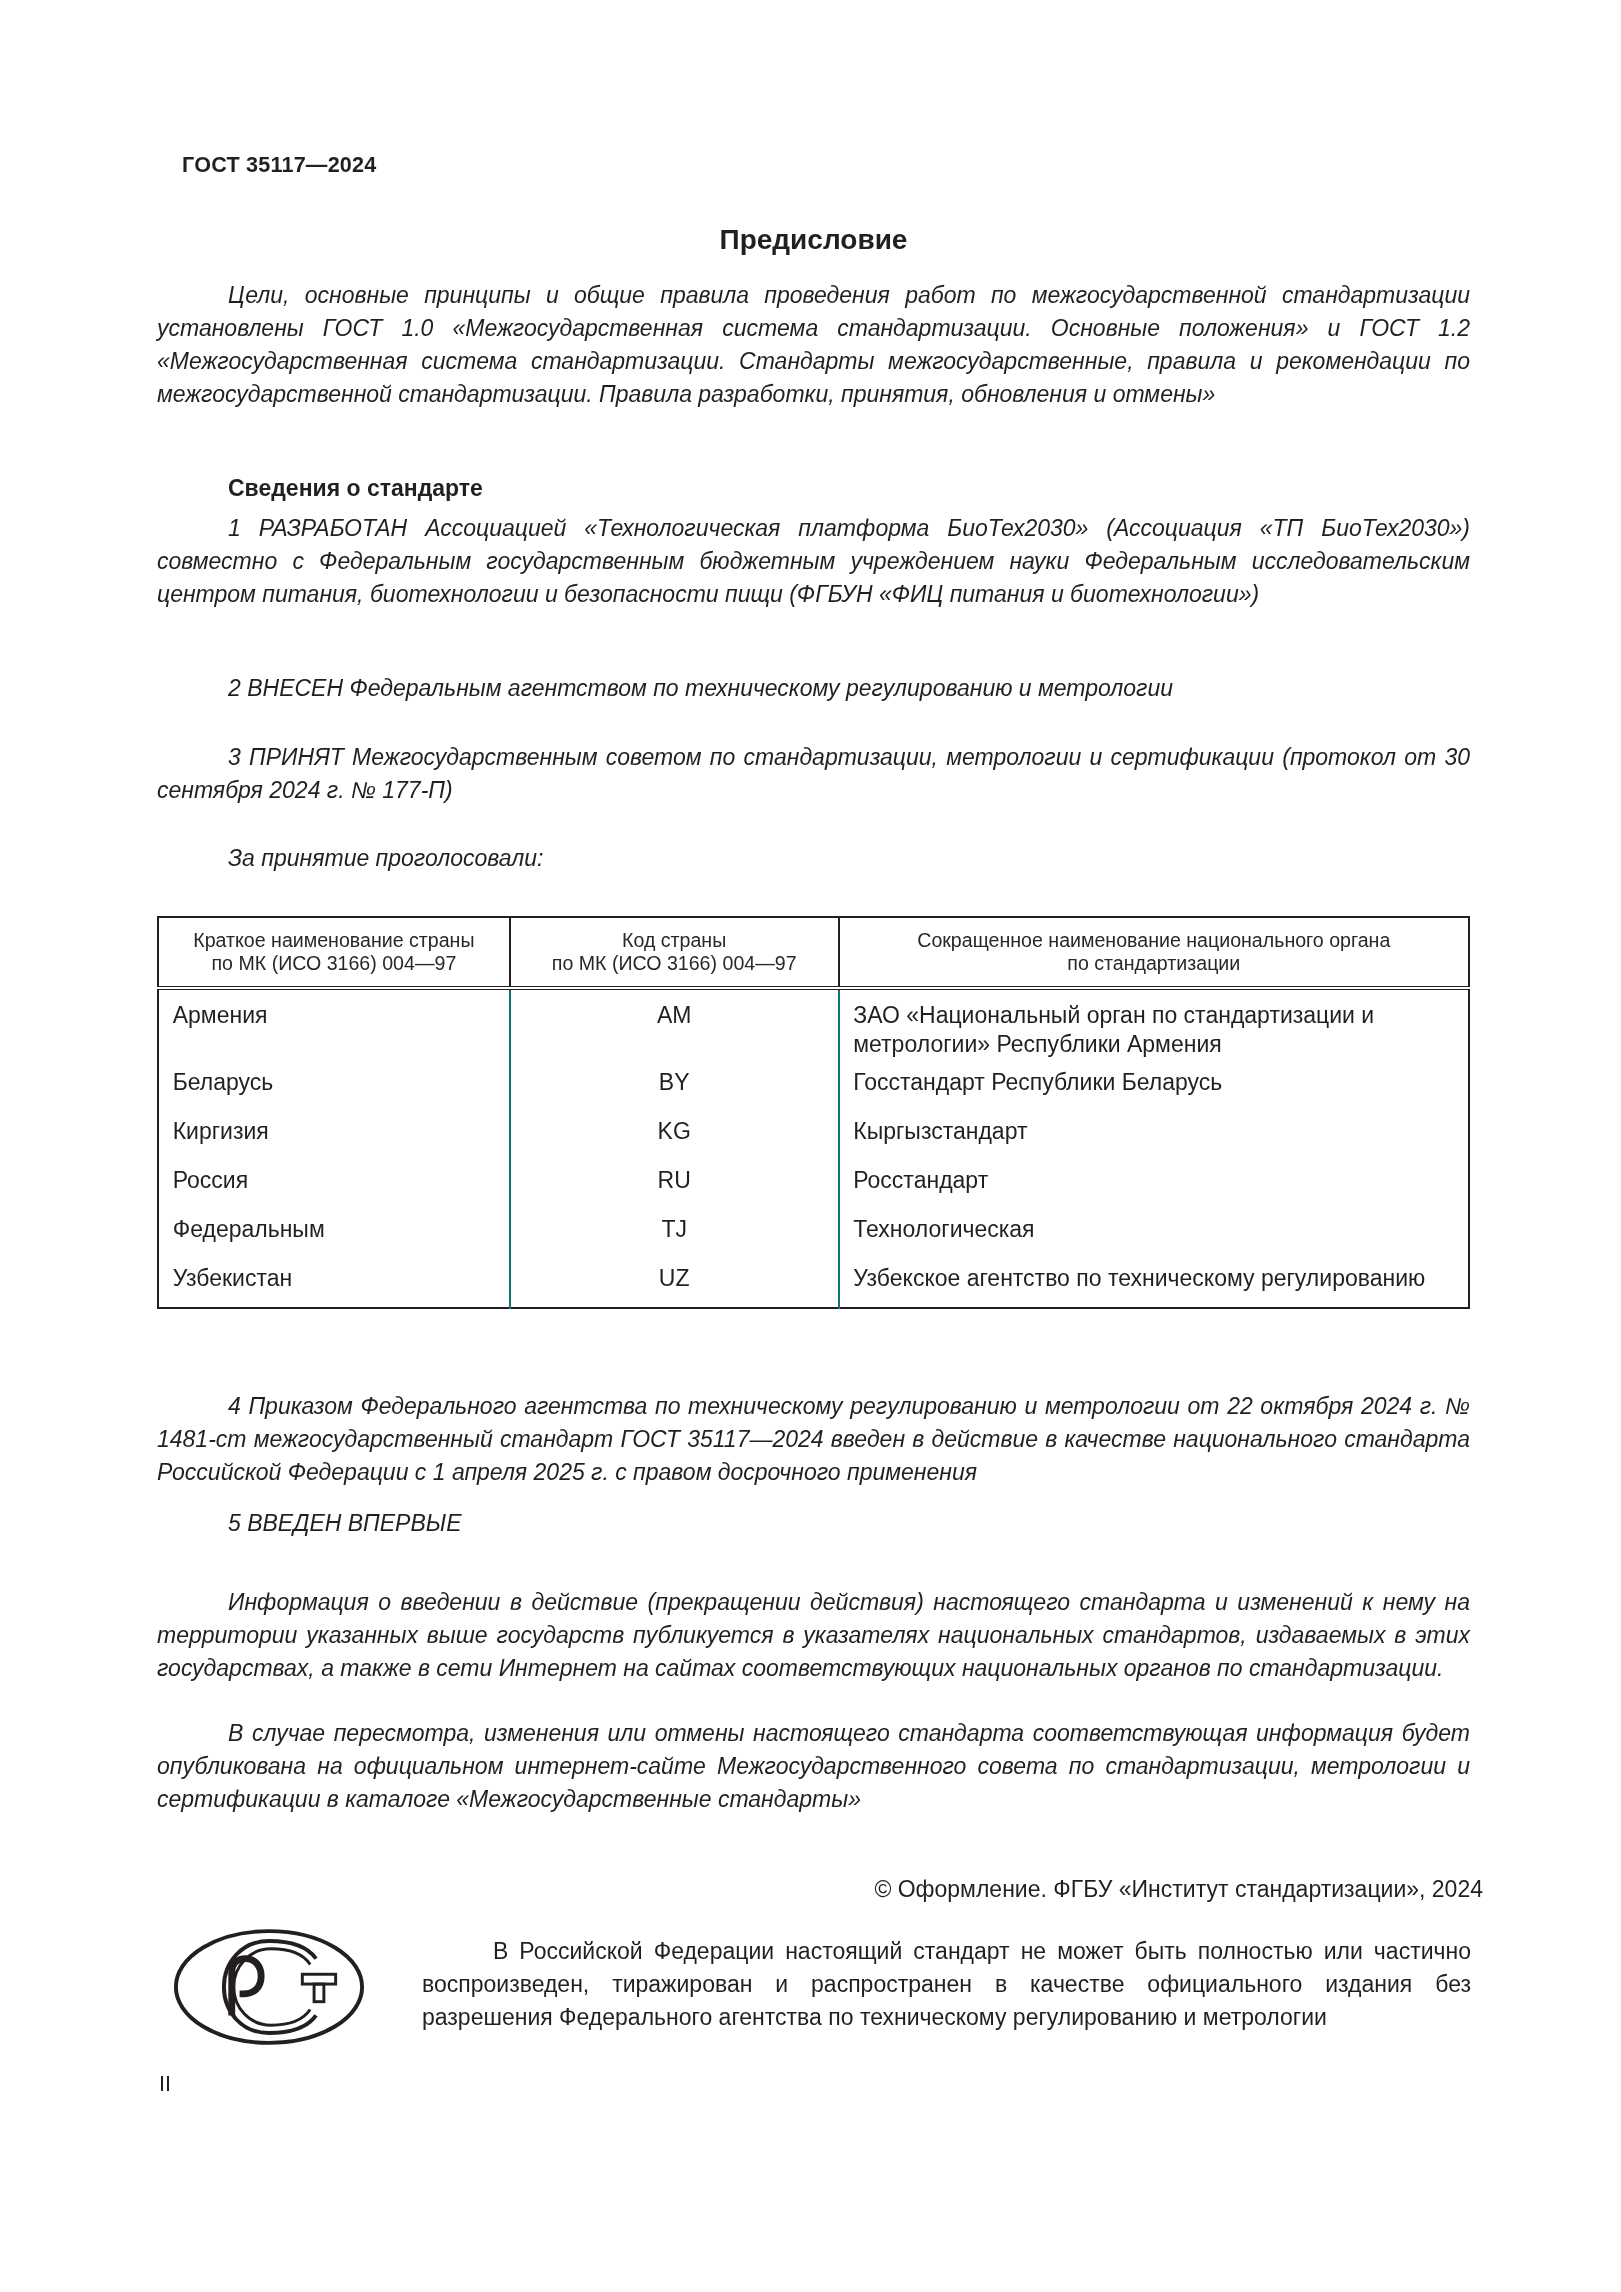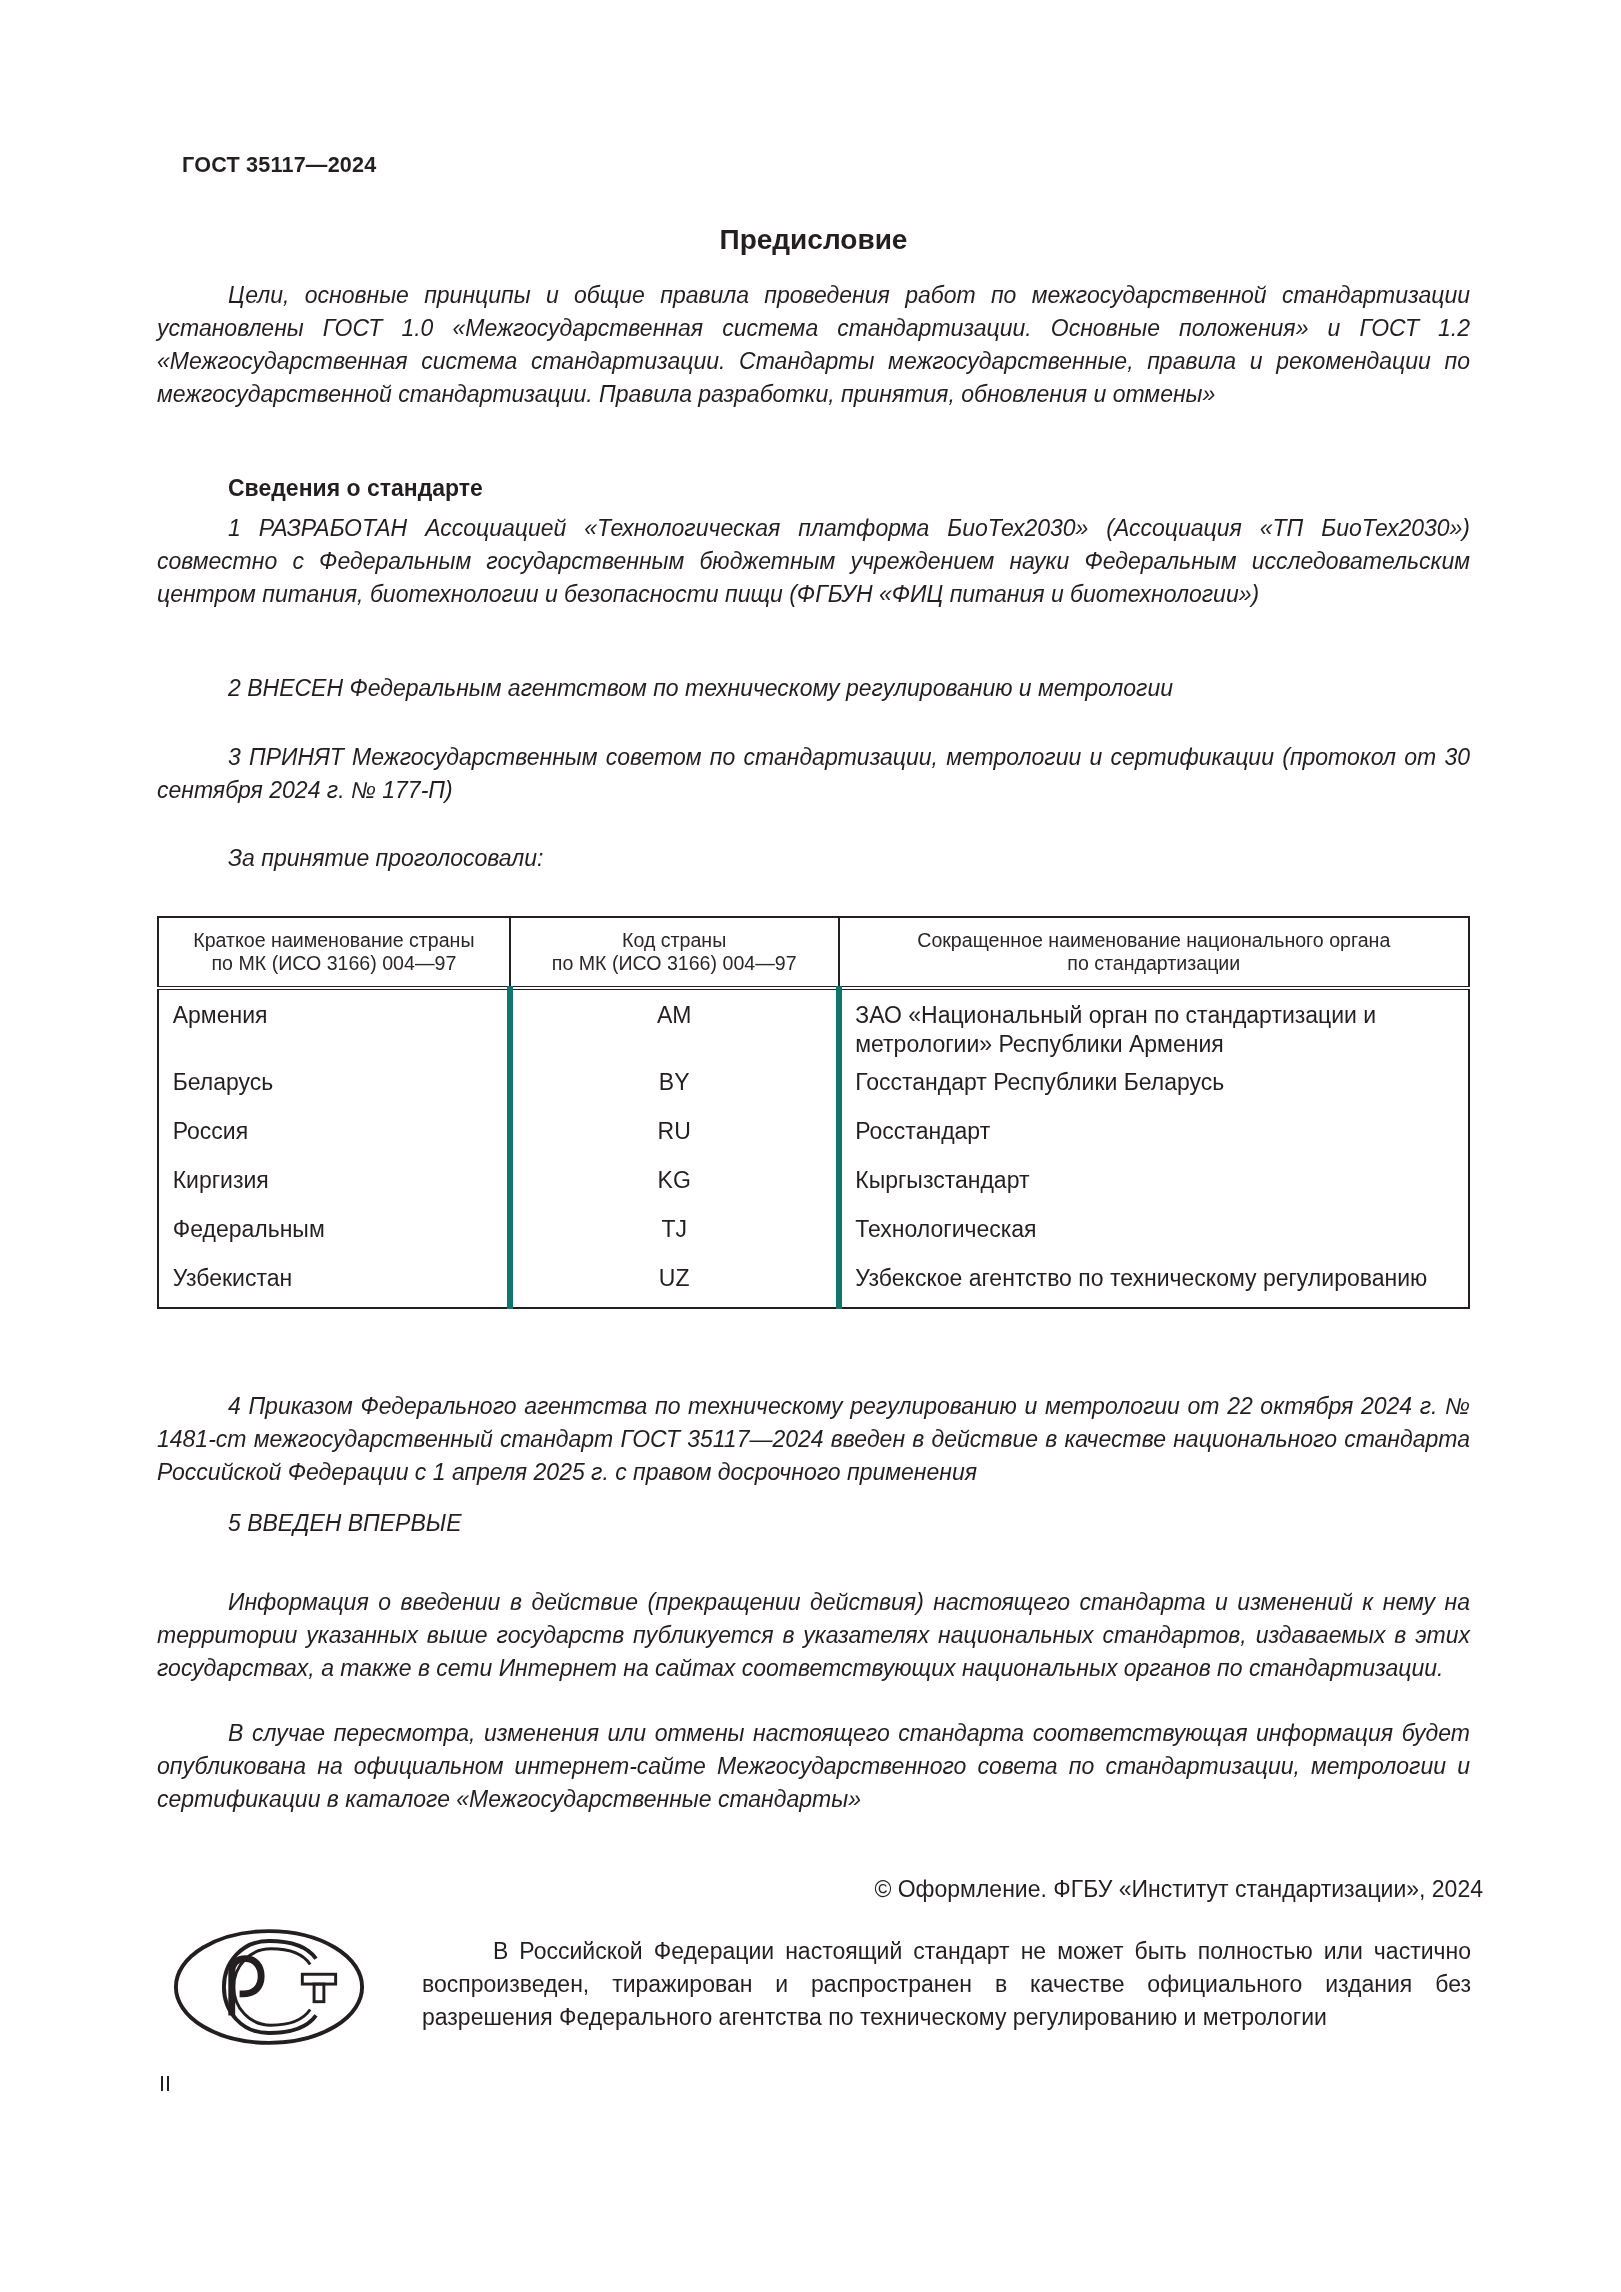"AM" table.voters td { border-left: 6px solid #0f766e -> 2px solid #0f766e }
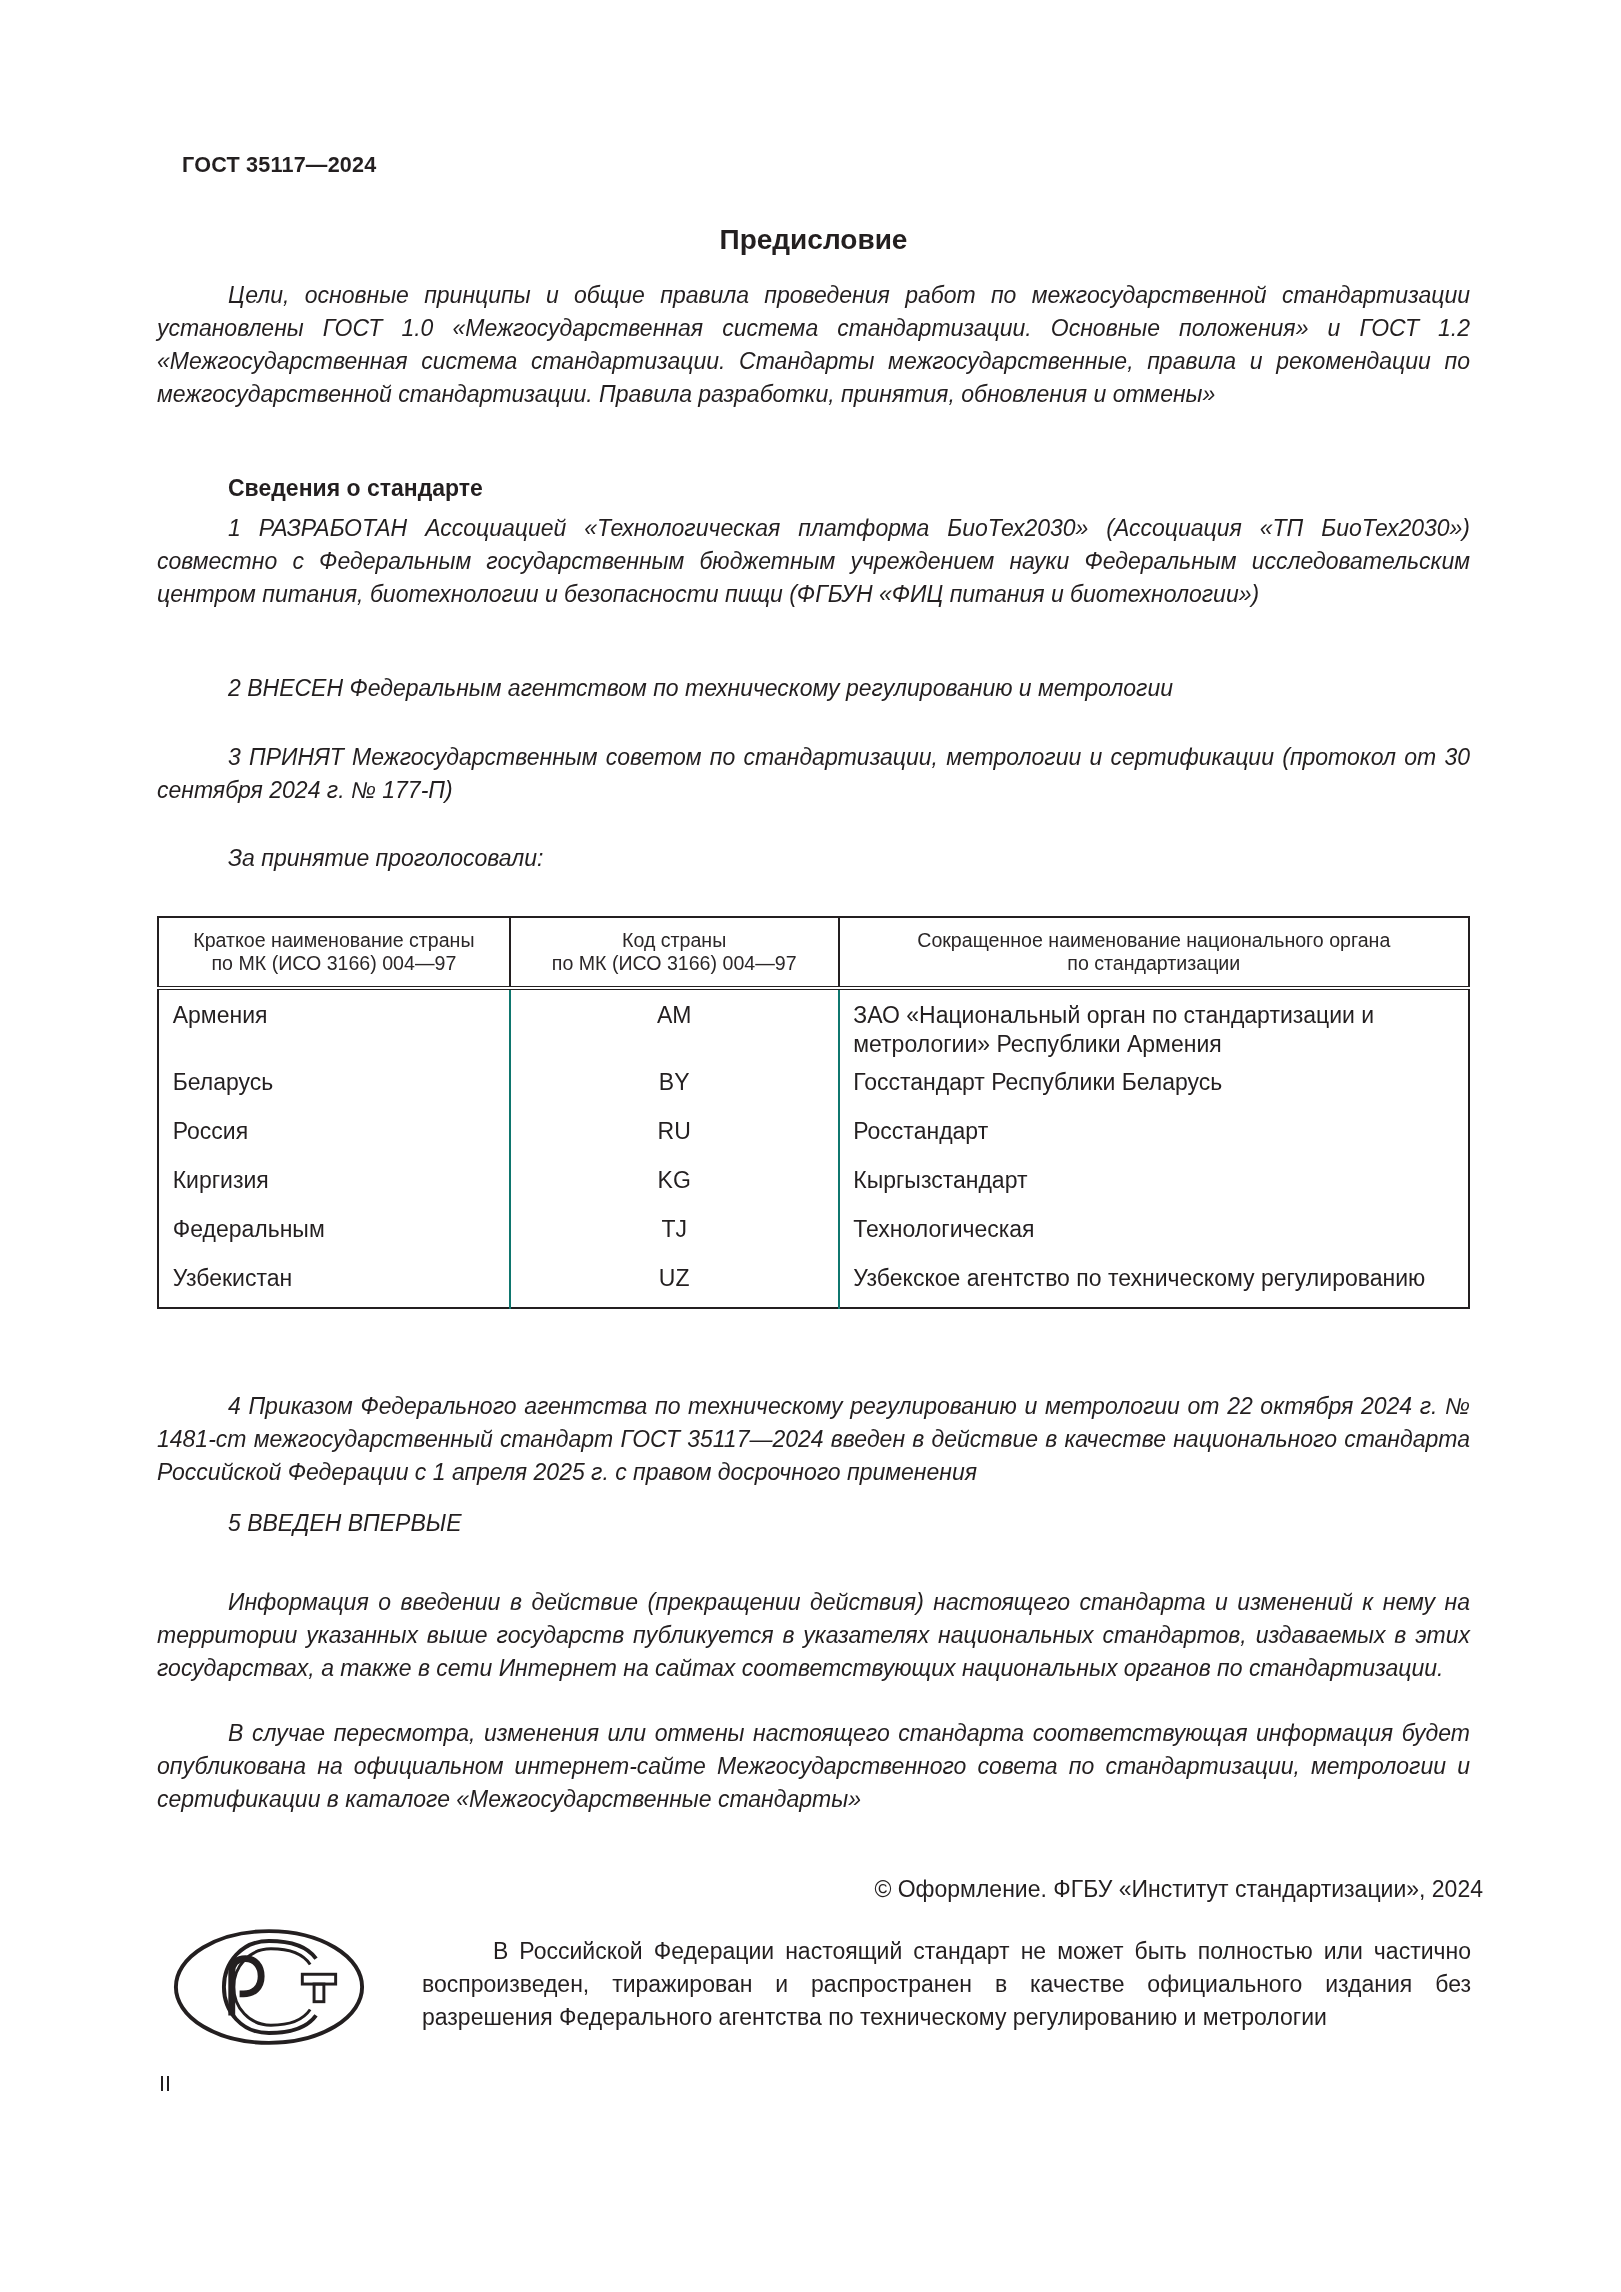"Россия" tr.row { order: before "Киргизия" -> after "Киргизия" }
